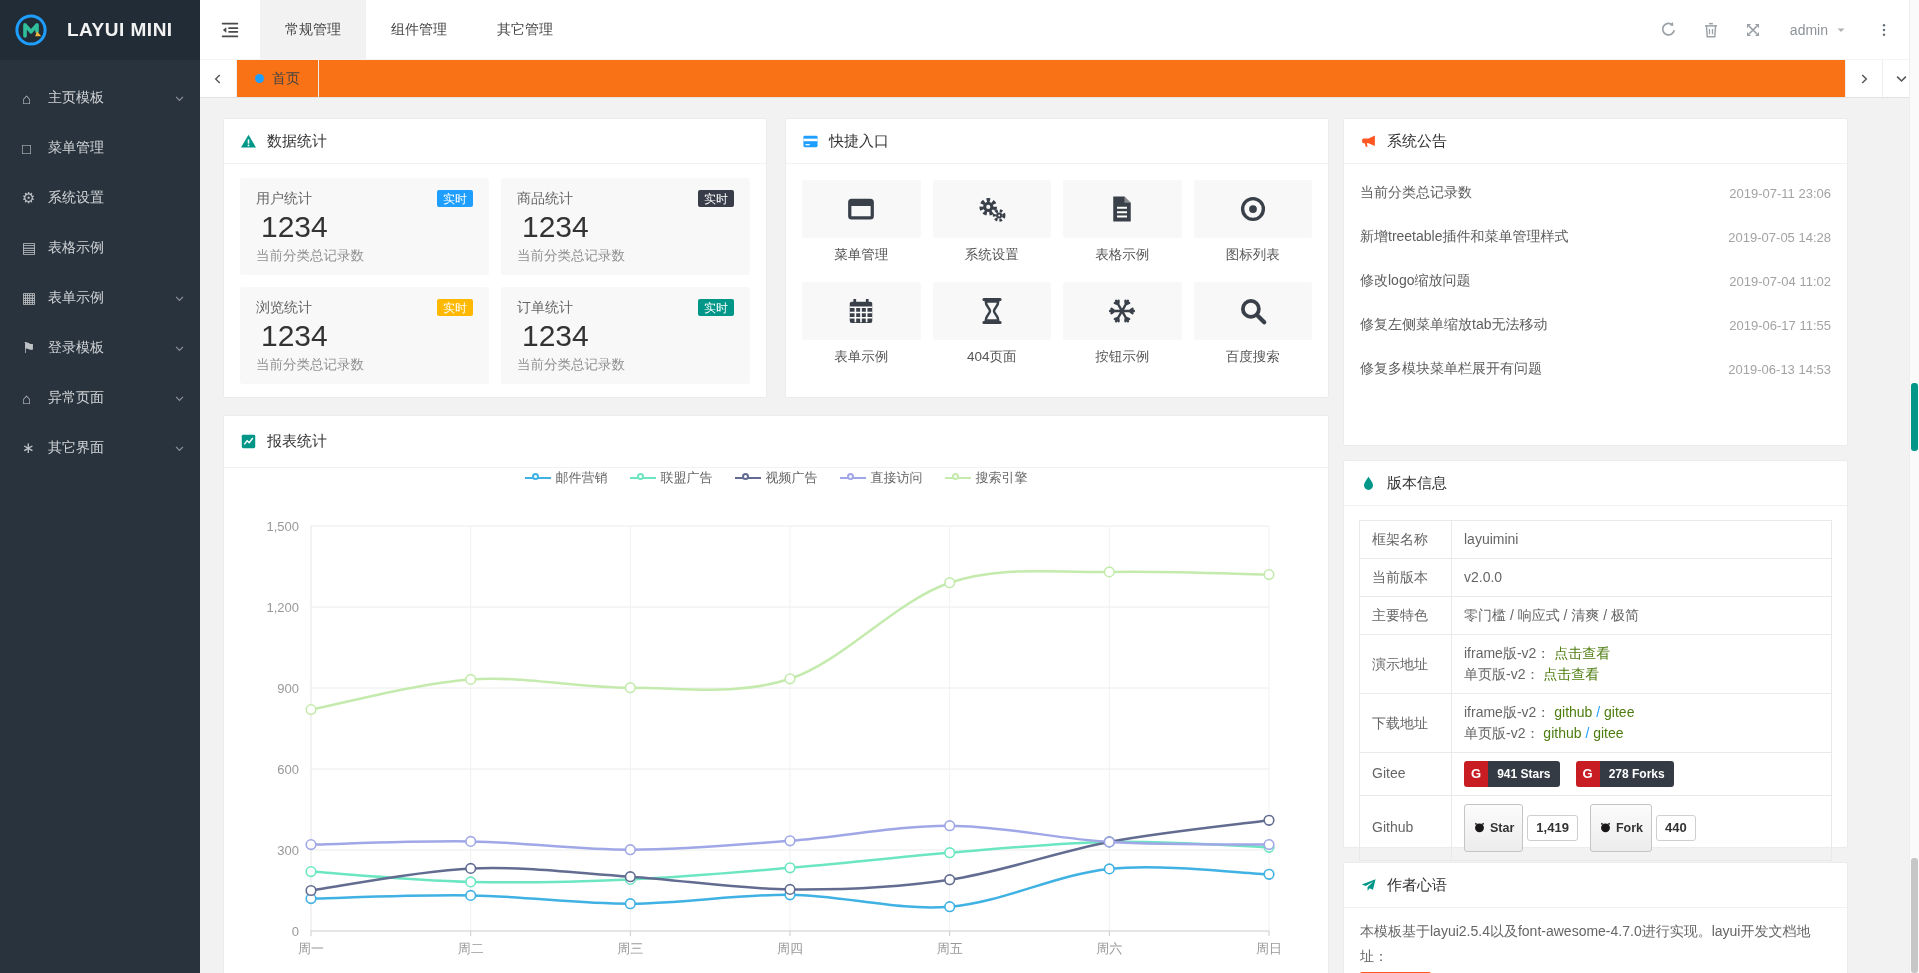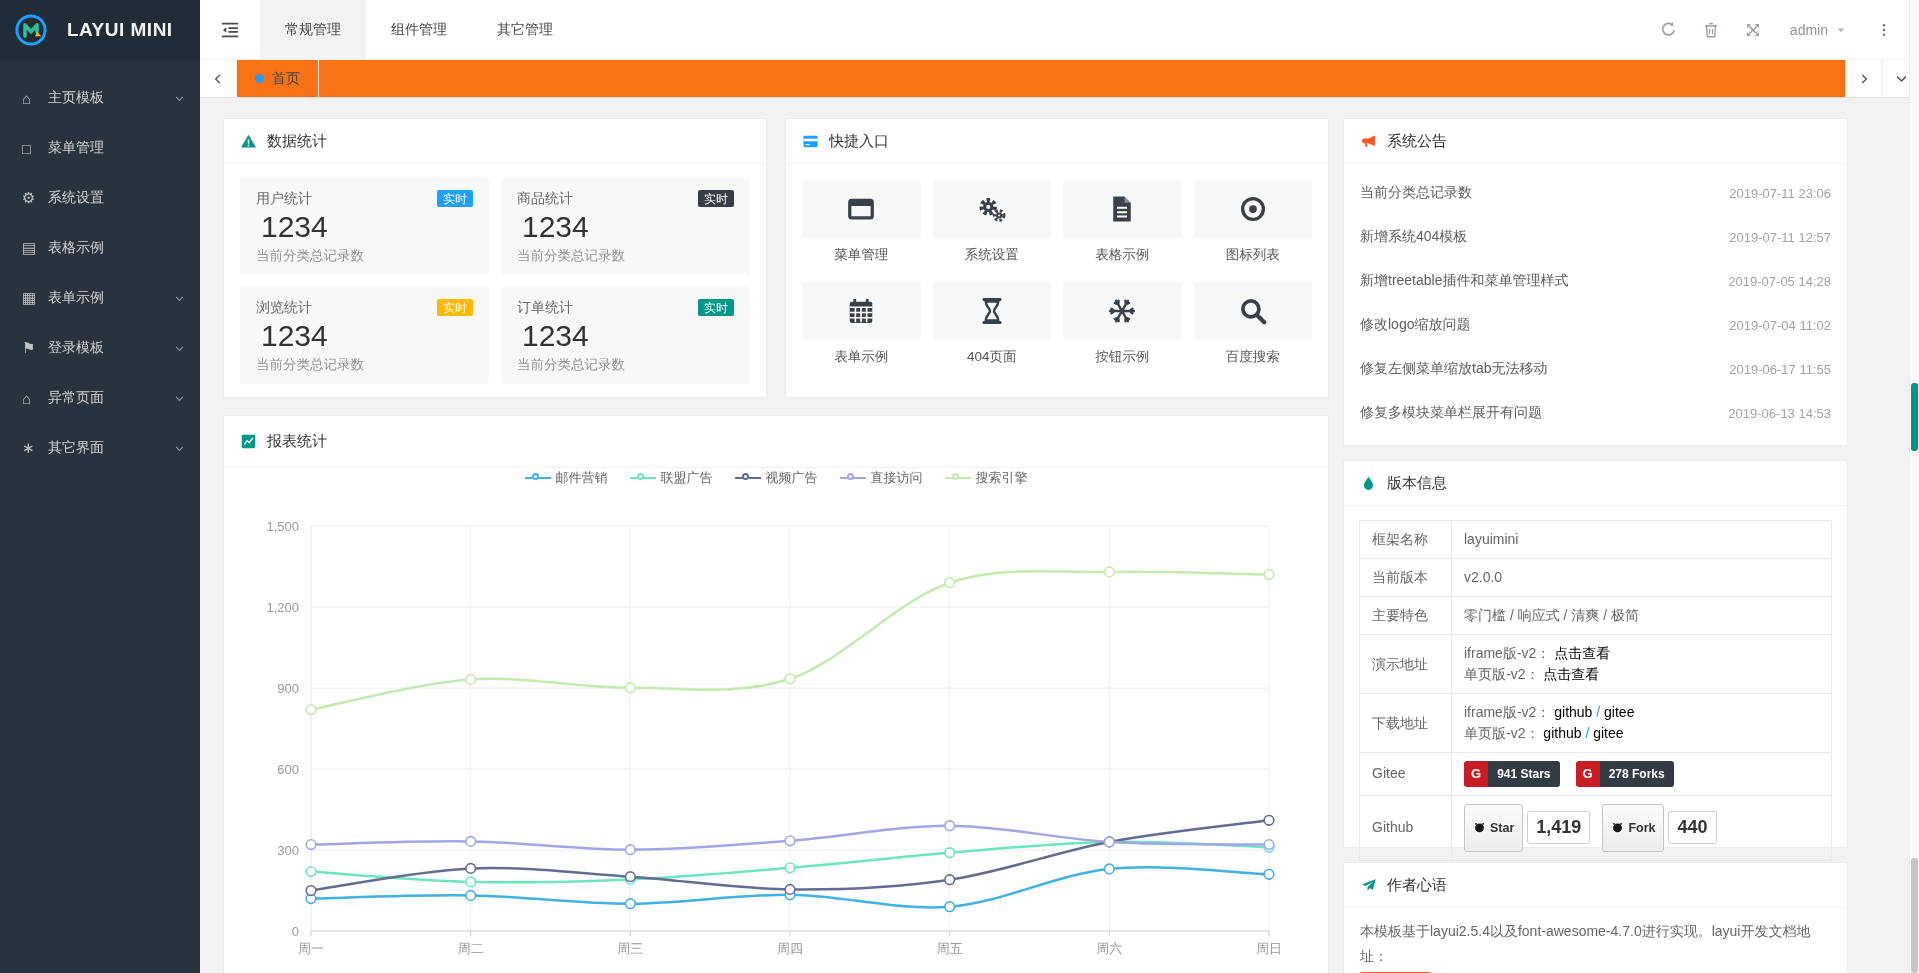"新增系统404模板" div.announce-item { html: <div> <span>新增系统404模板</span> <span>2019-07-11 12:57</span> </div> -> none }
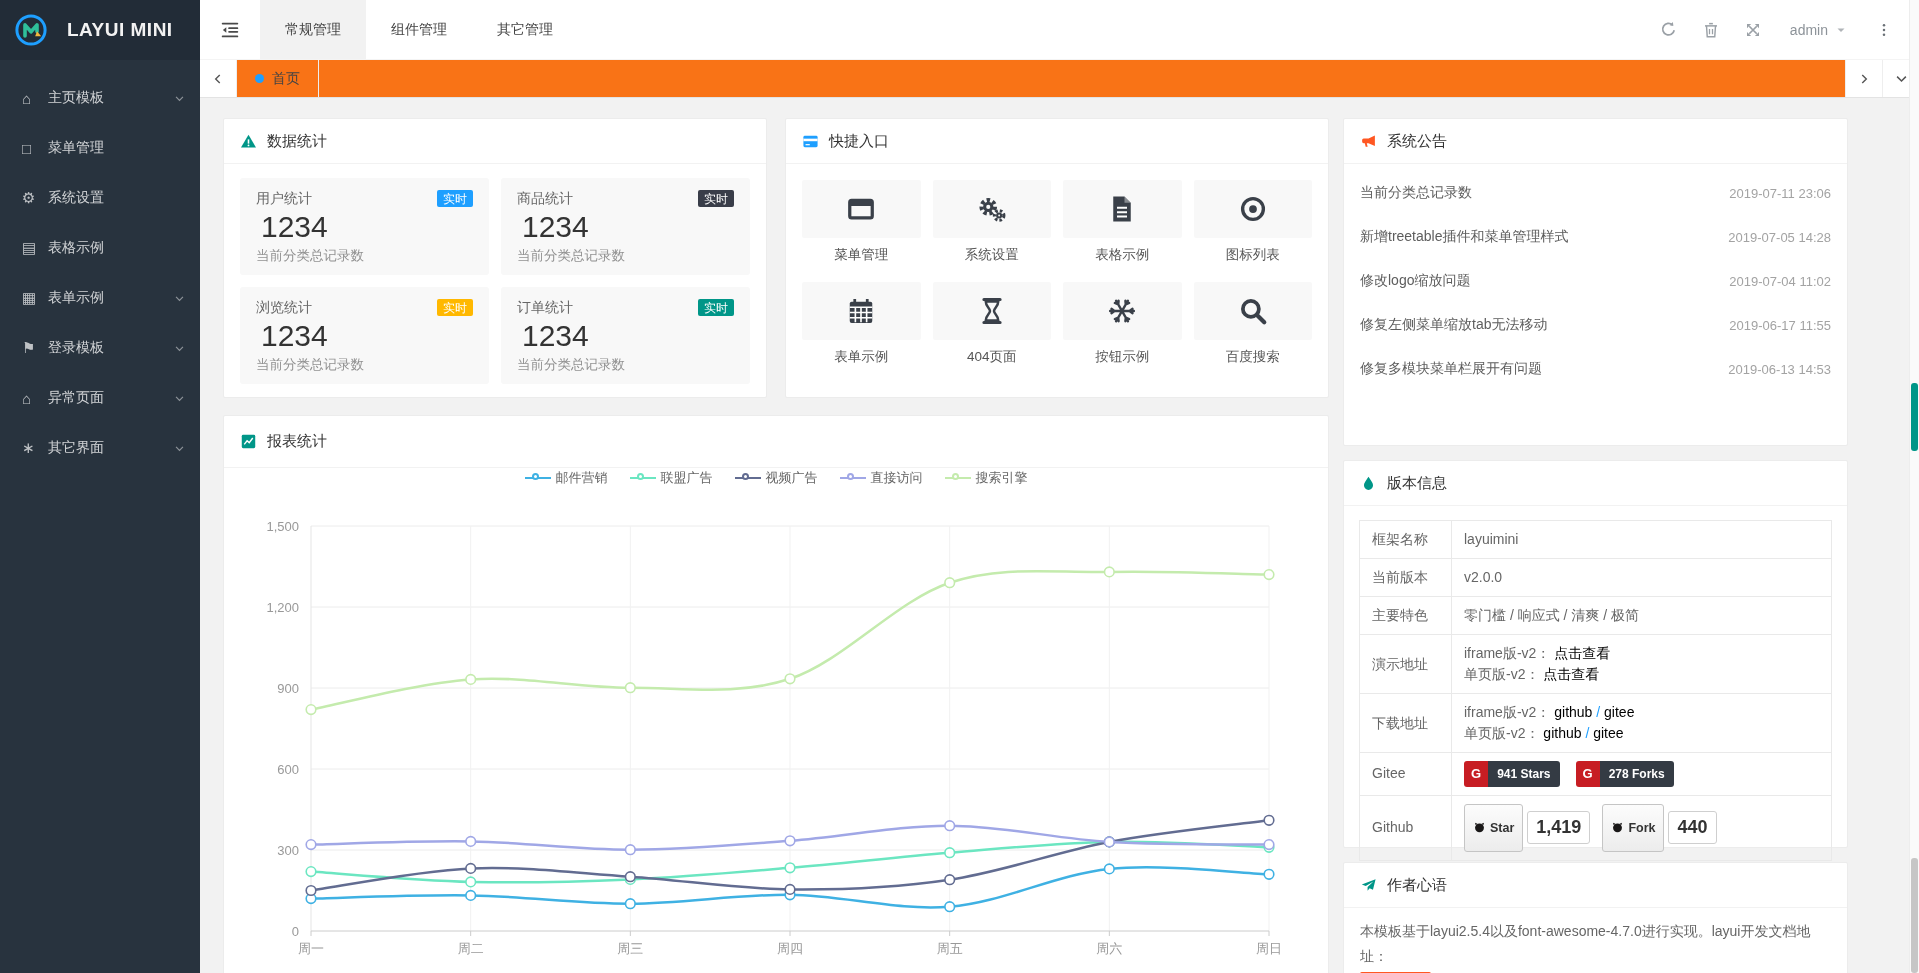"点击查看" .vlink { color: #000000 -> #4d7c0f }
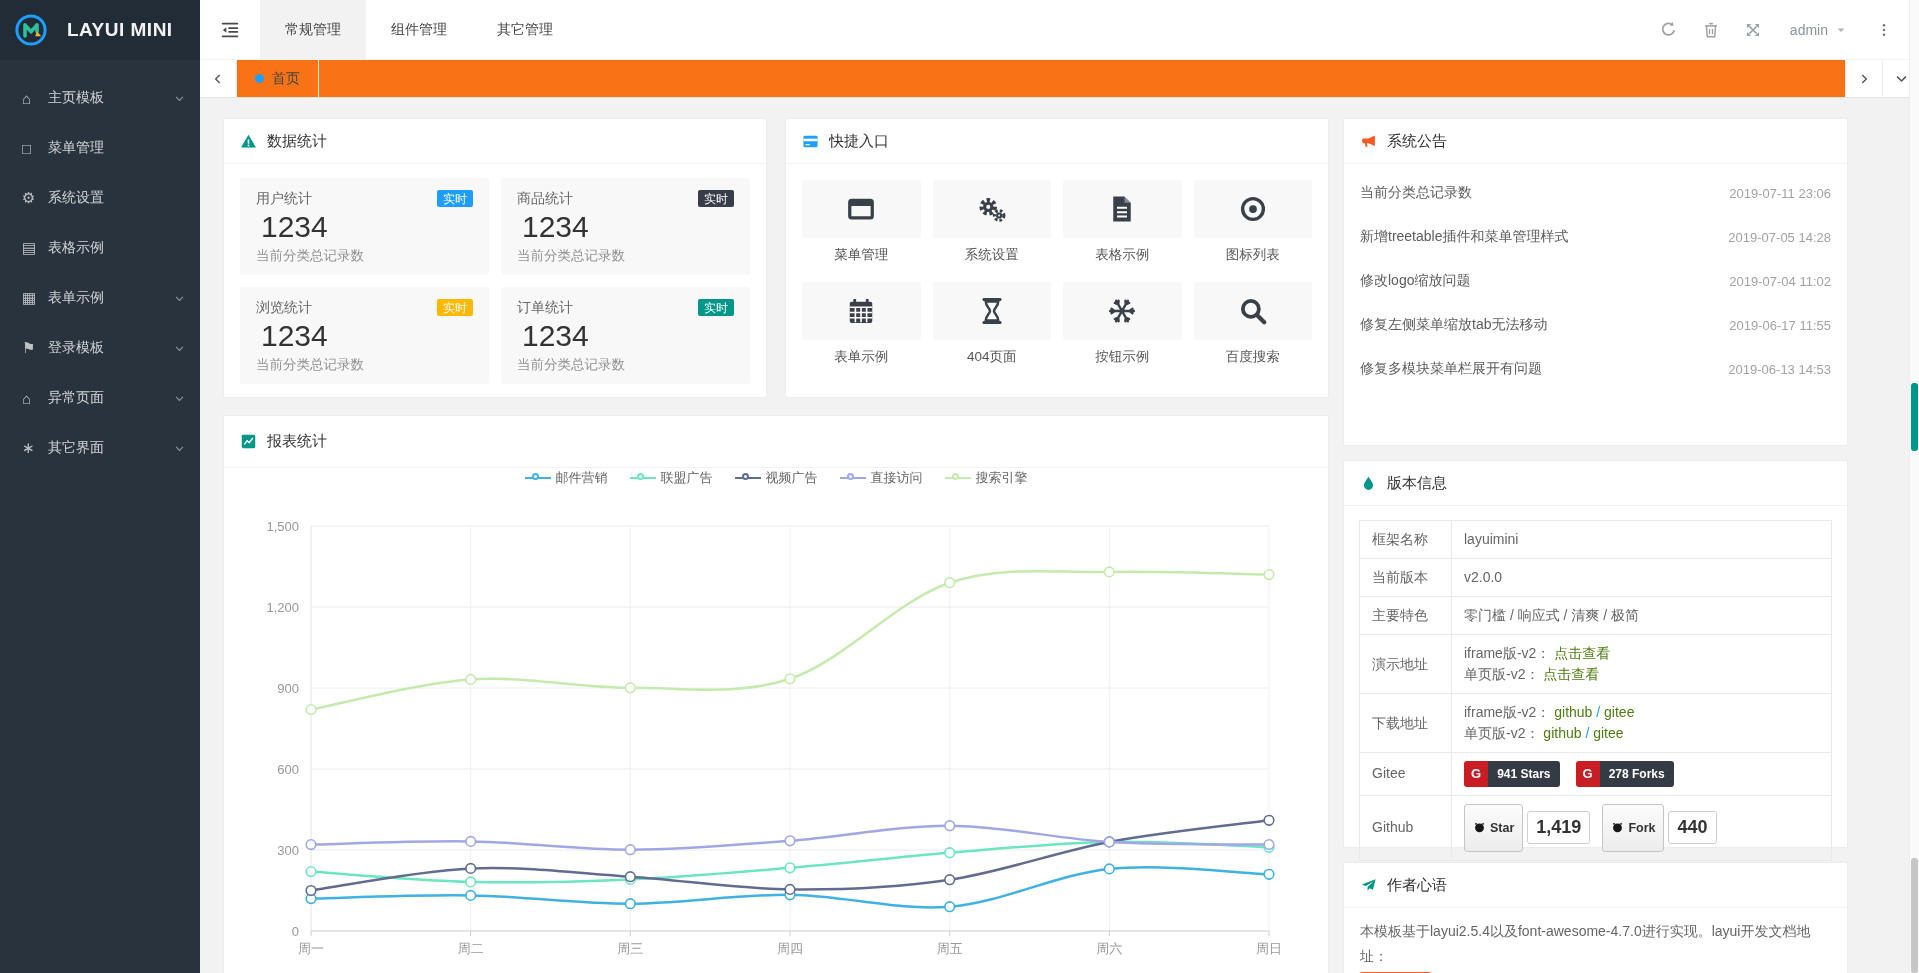"1,419" .gh-count { font-size: 18px -> 13px }
